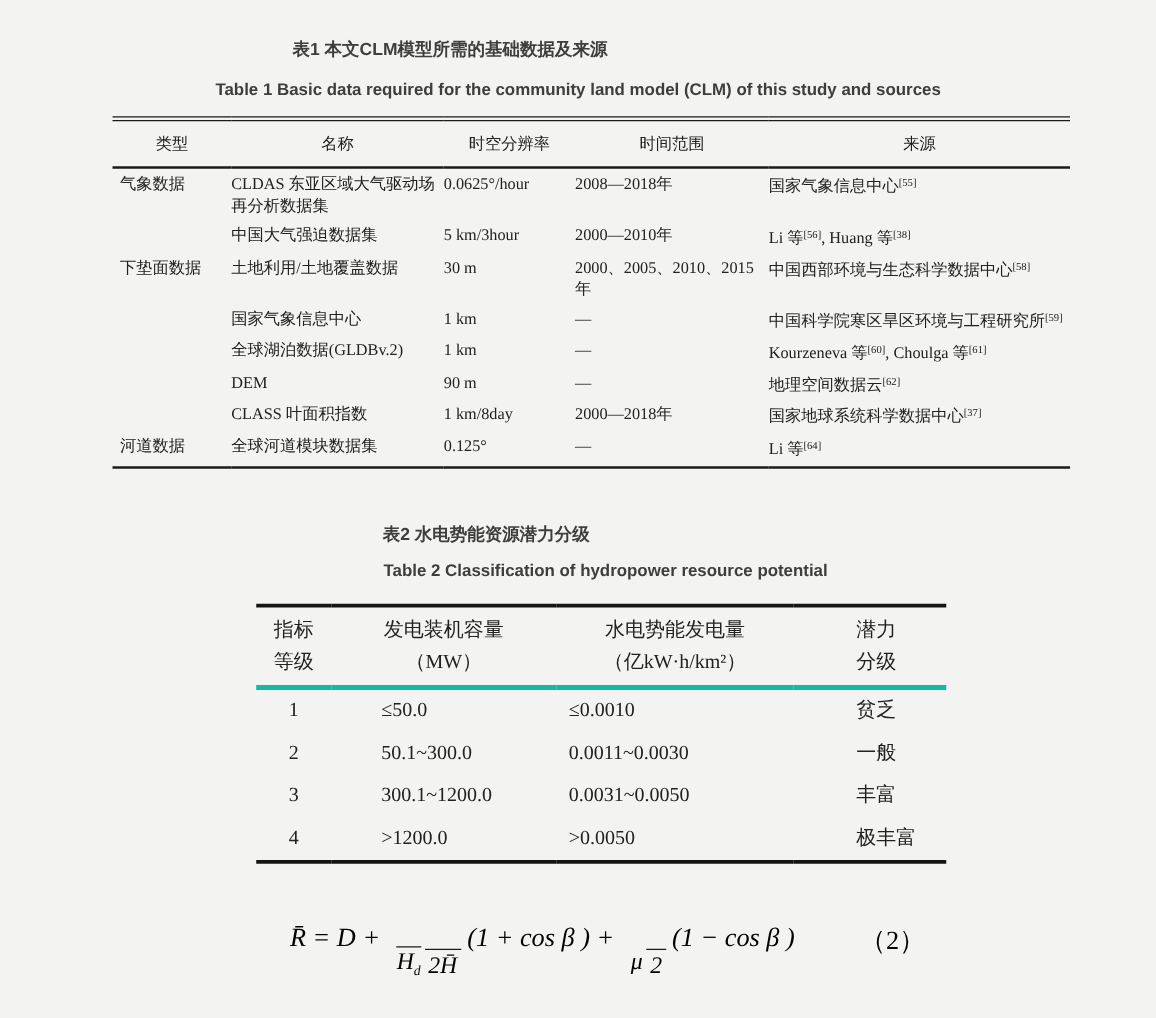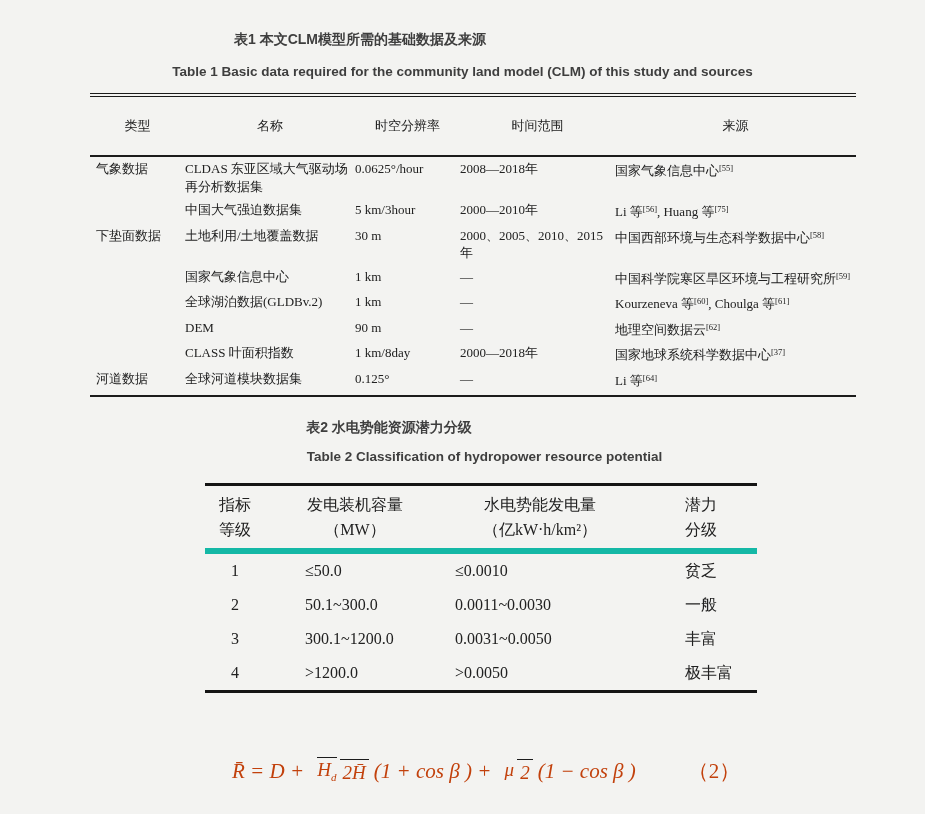"类型" #table1 thead th { padding: 20px 2px -> 9px 2px }
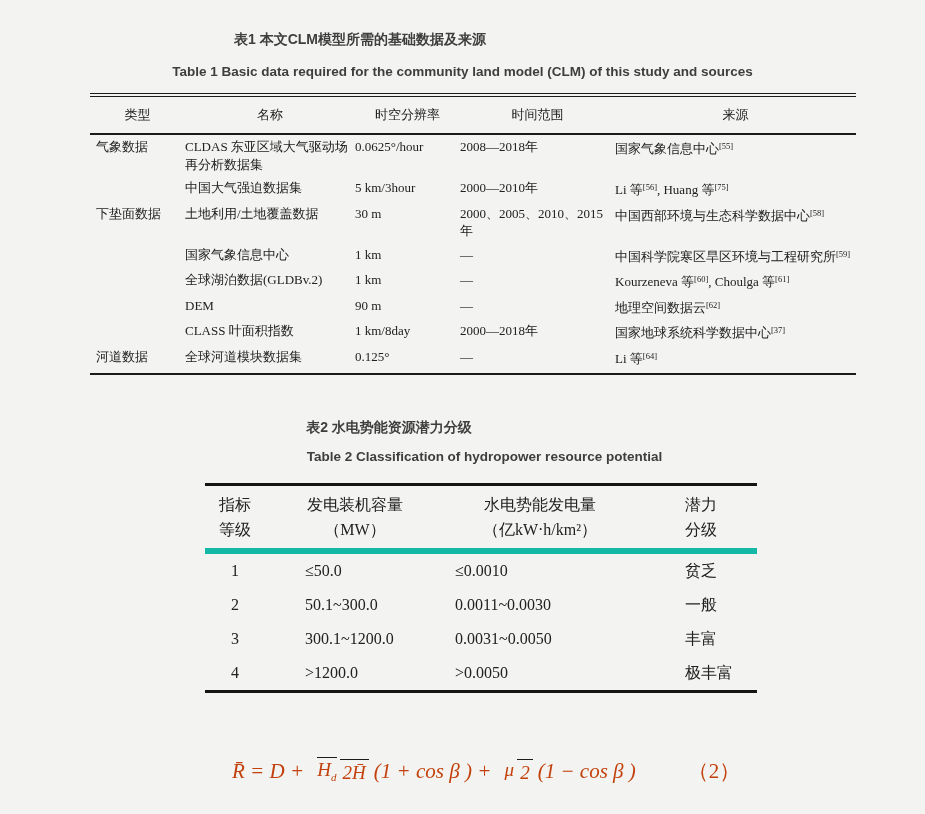"[75]" sup { text: 75 -> 38 }
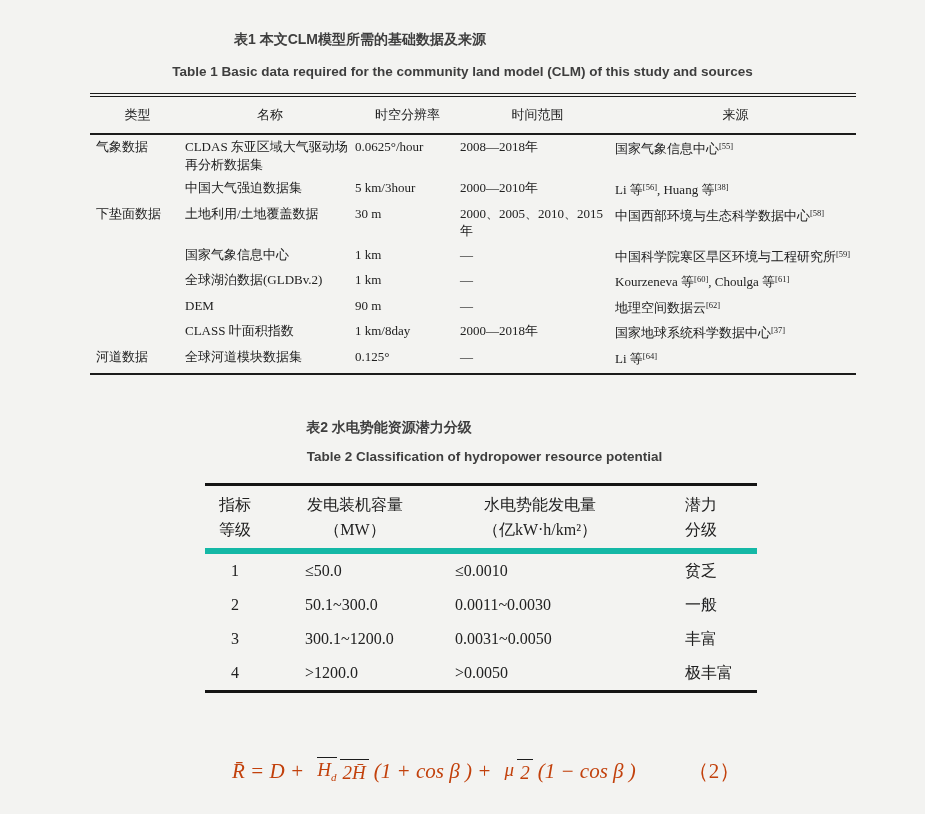"指标" #table2 thead th { border-bottom: 6px solid #14b8a6 -> 4px solid #14b8a6 }
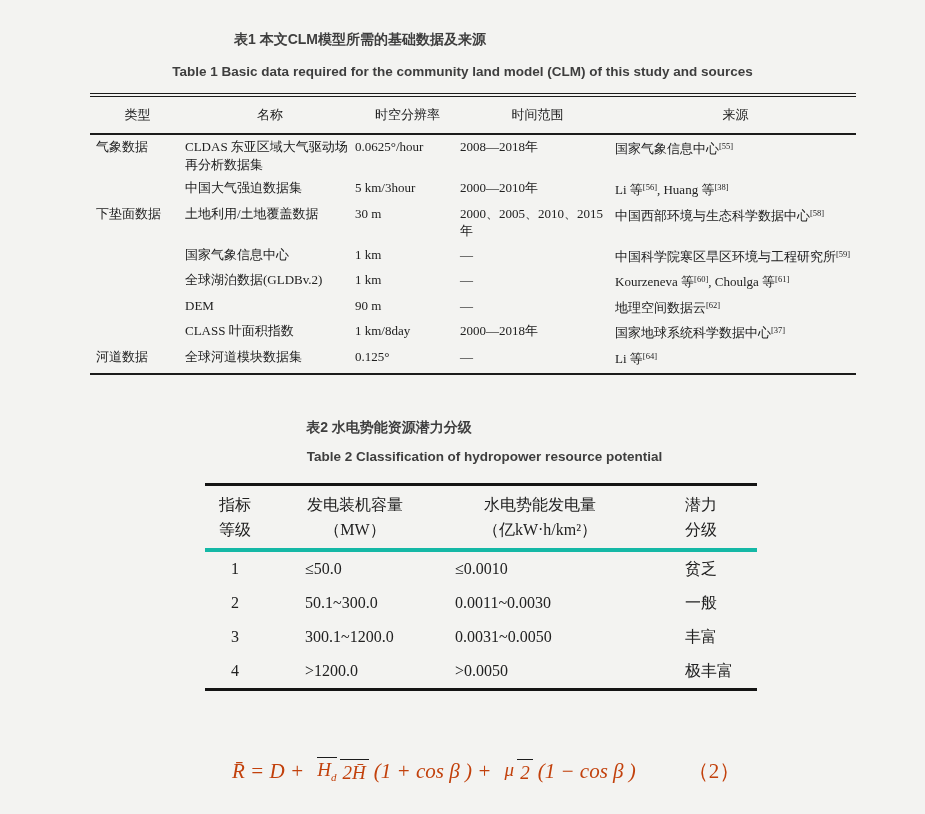"R̄ = D +" #formula { align-items: center -> none; color: #c2410c -> #000000 }
